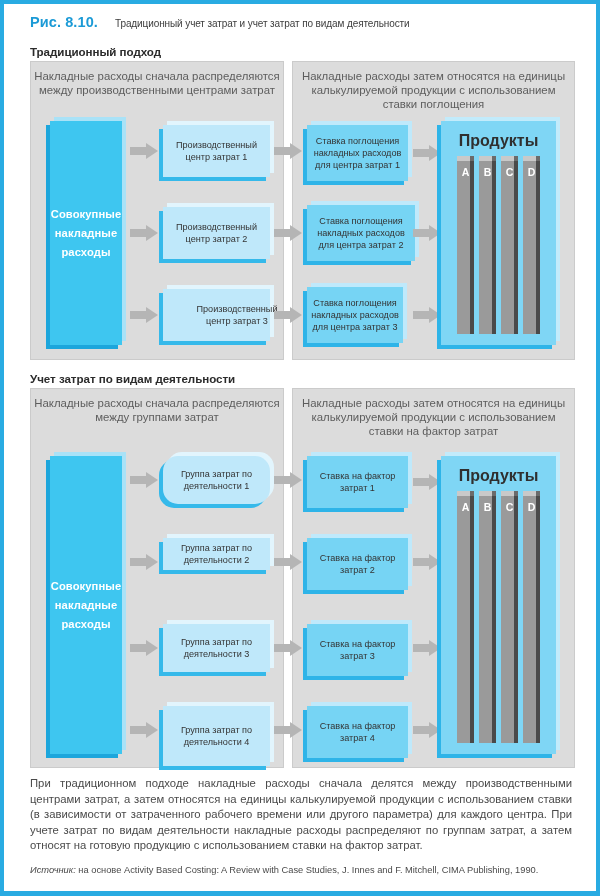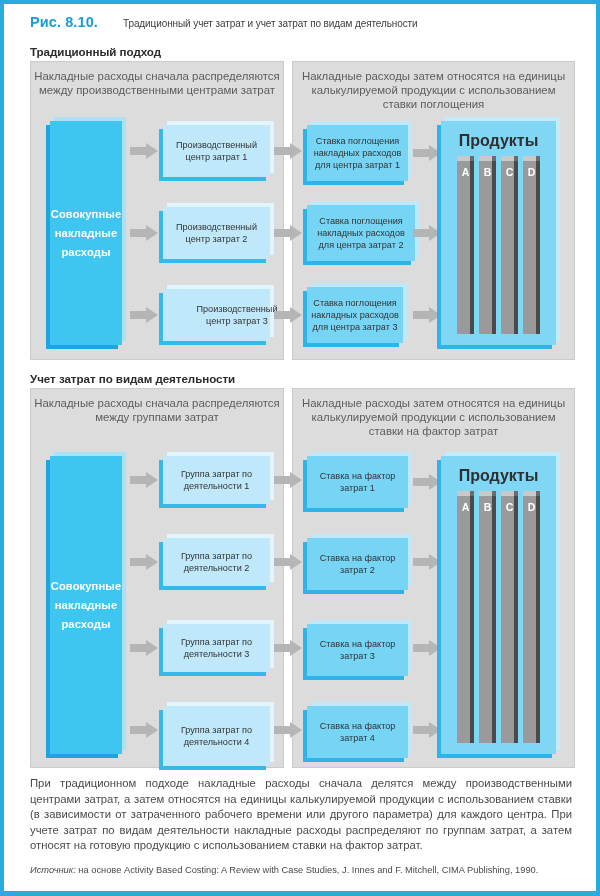"Рис. 8.10." .title-row { gap: 25px -> 17px }
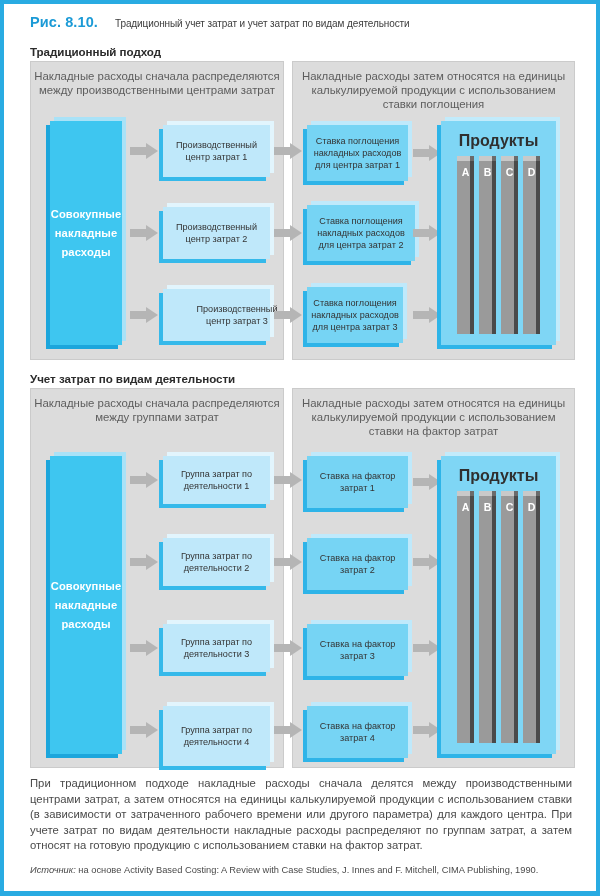"Группа затрат по деятельности 1" div.lbox { border-radius: none -> 15px }
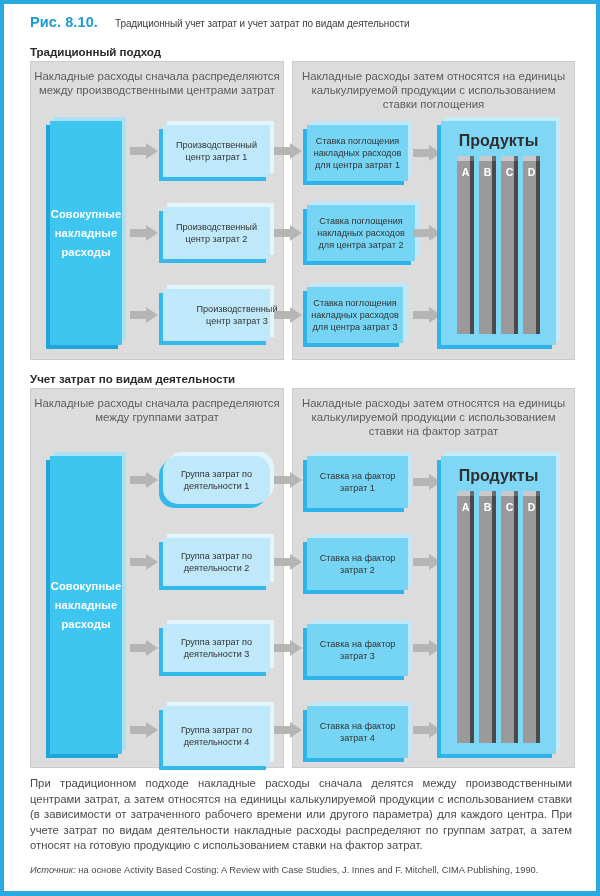"Группа затрат по деятельности 2" div.lbox { height: 48px -> 32px }
